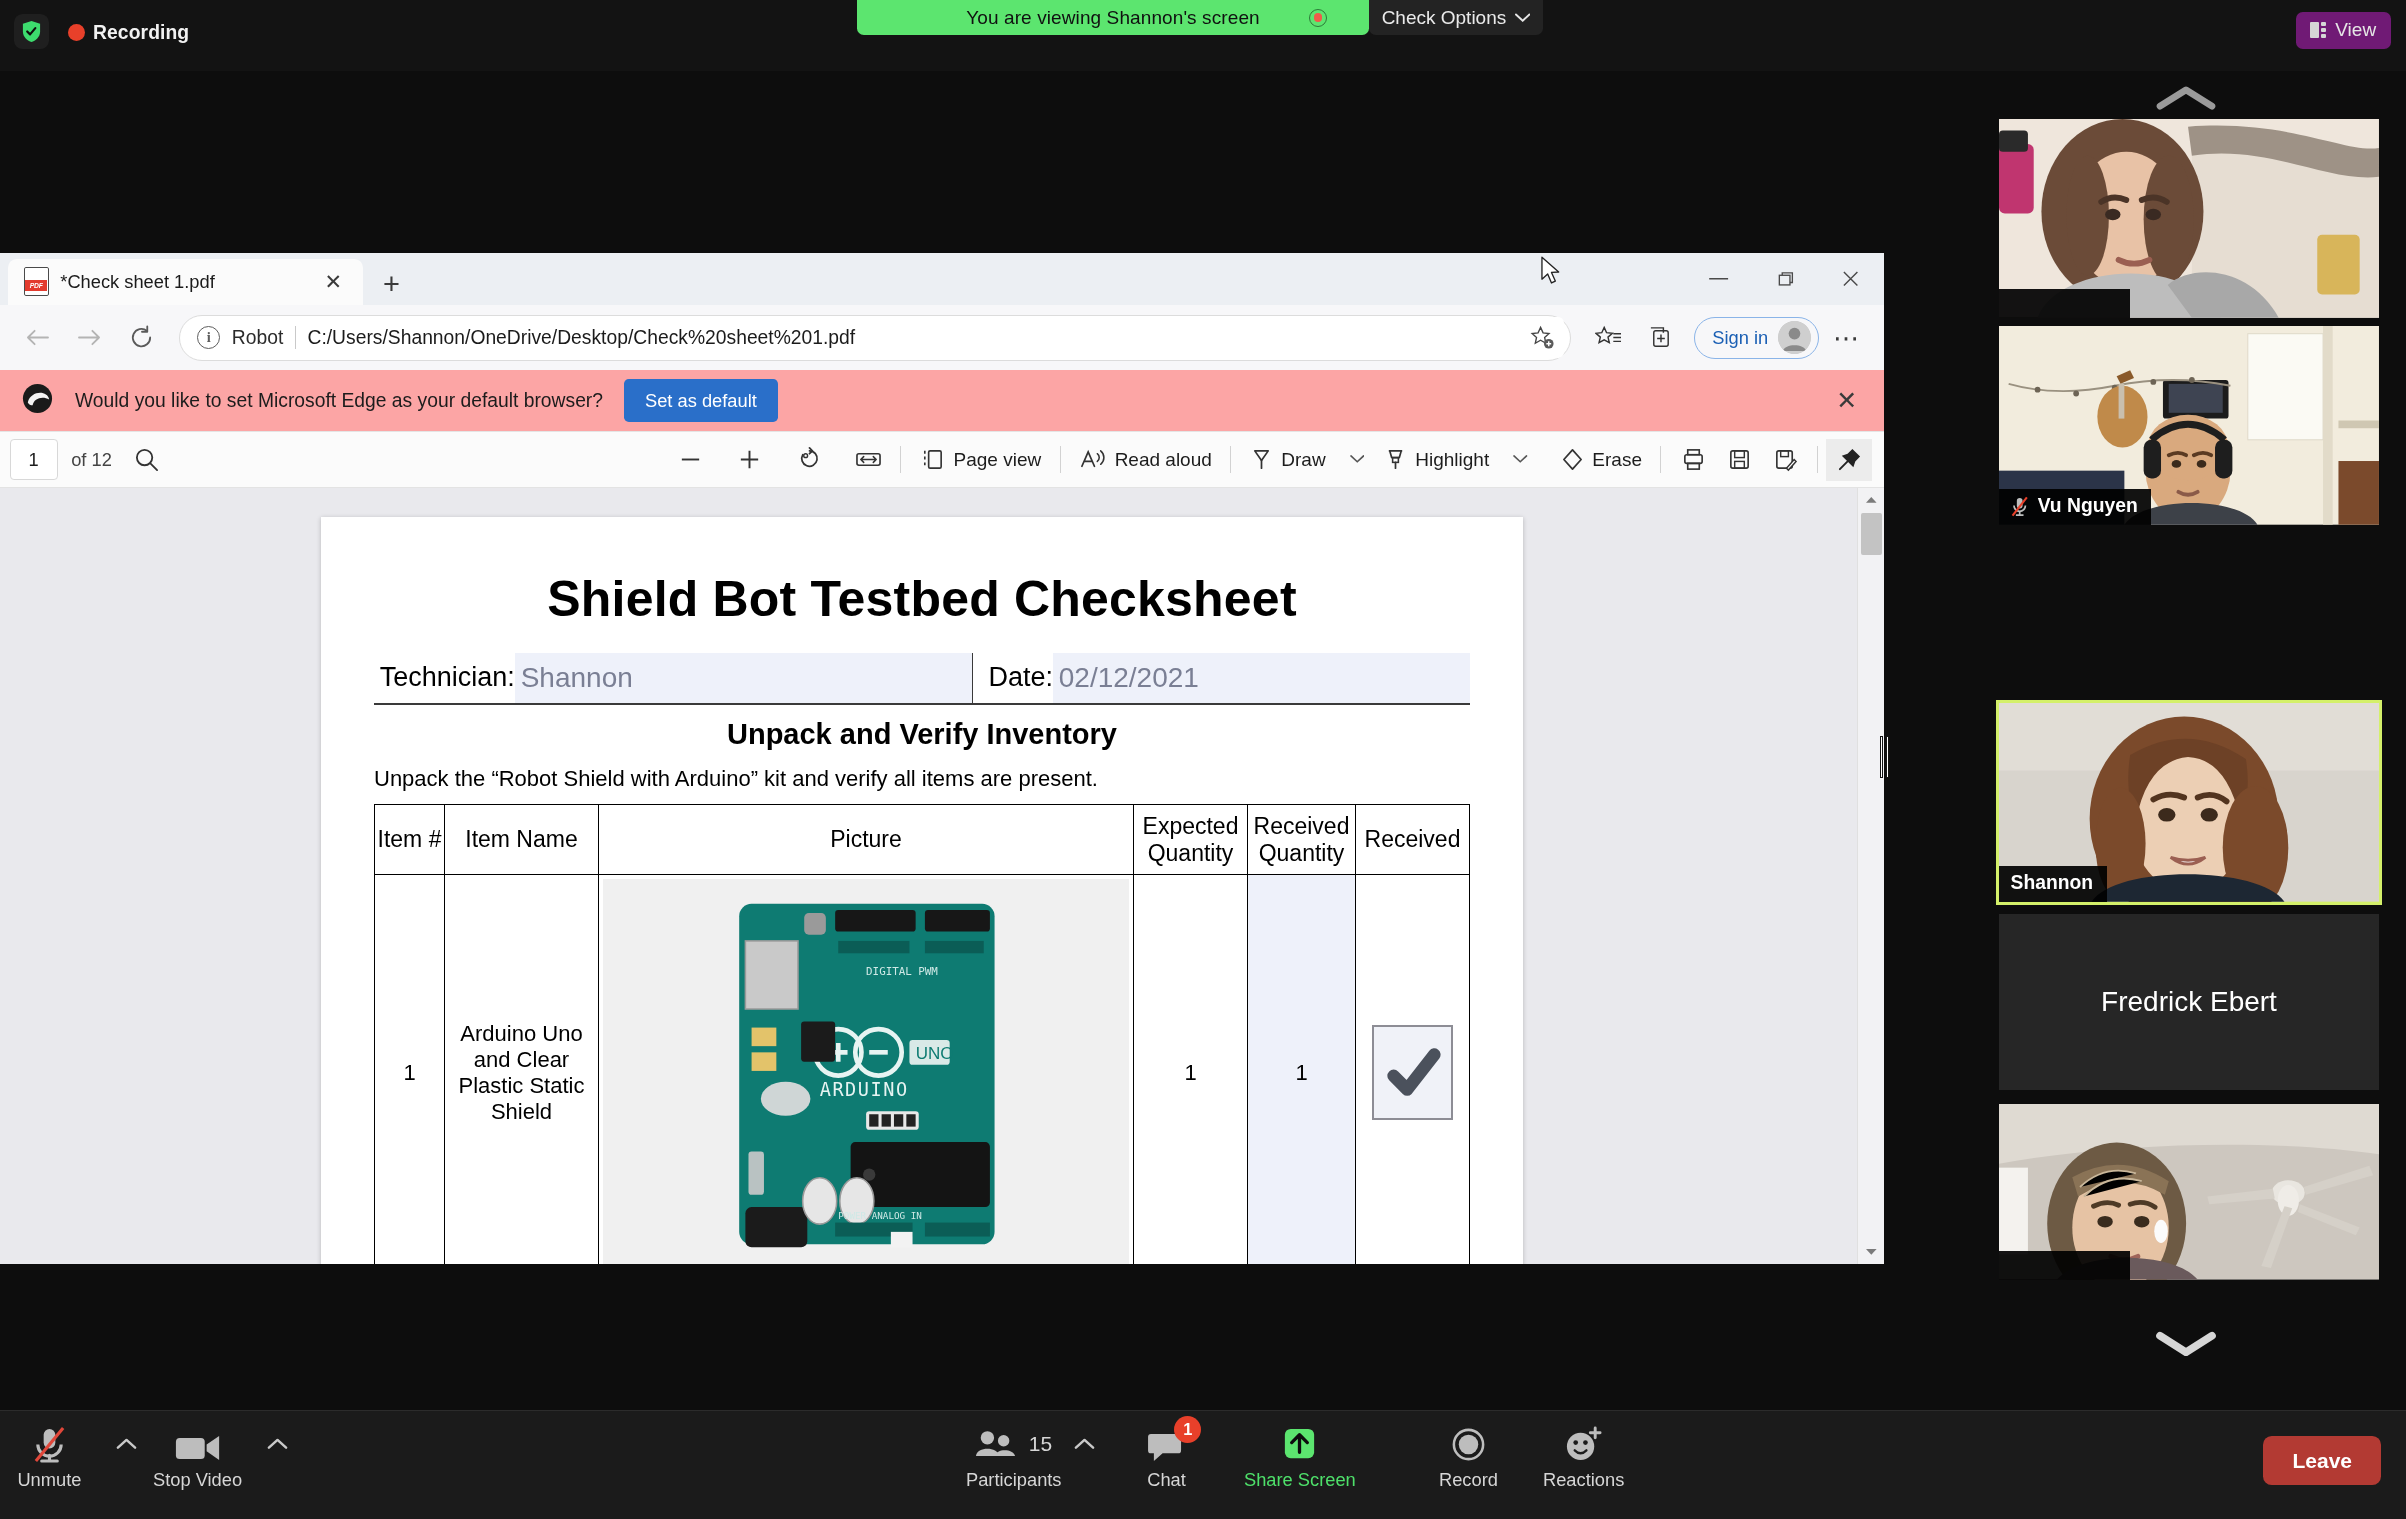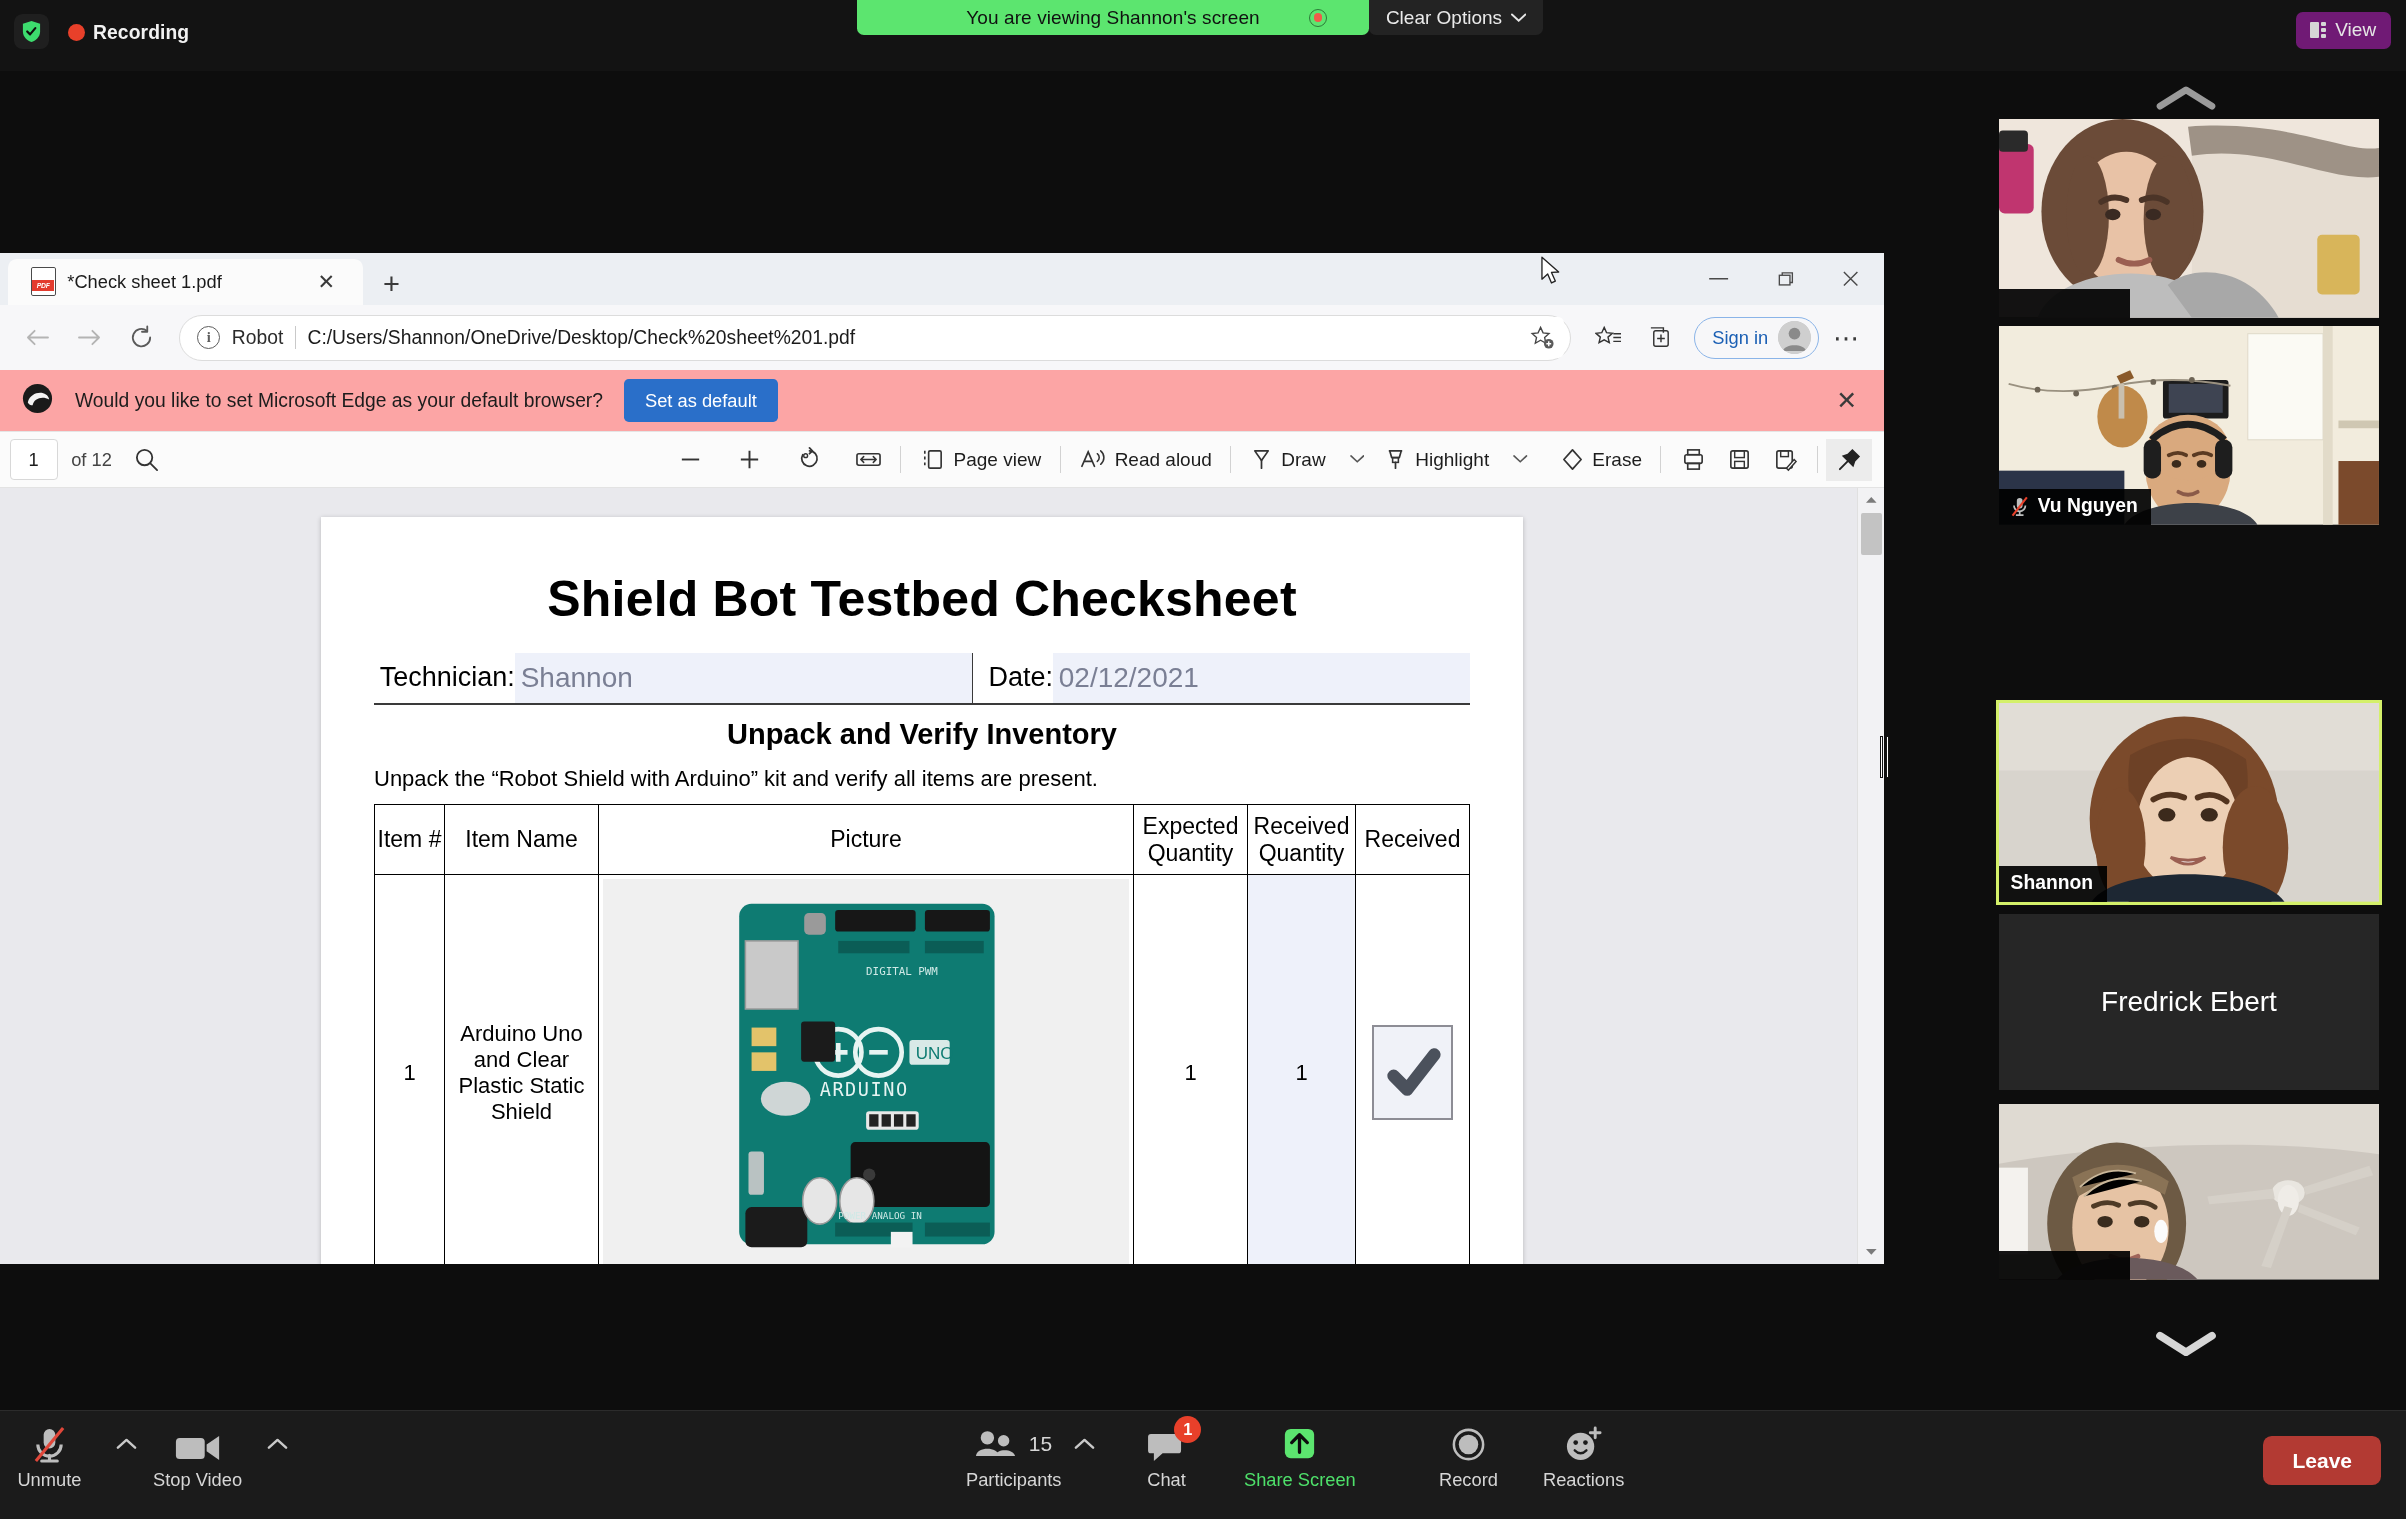"Clear Options" span { text: Clear -> Check }
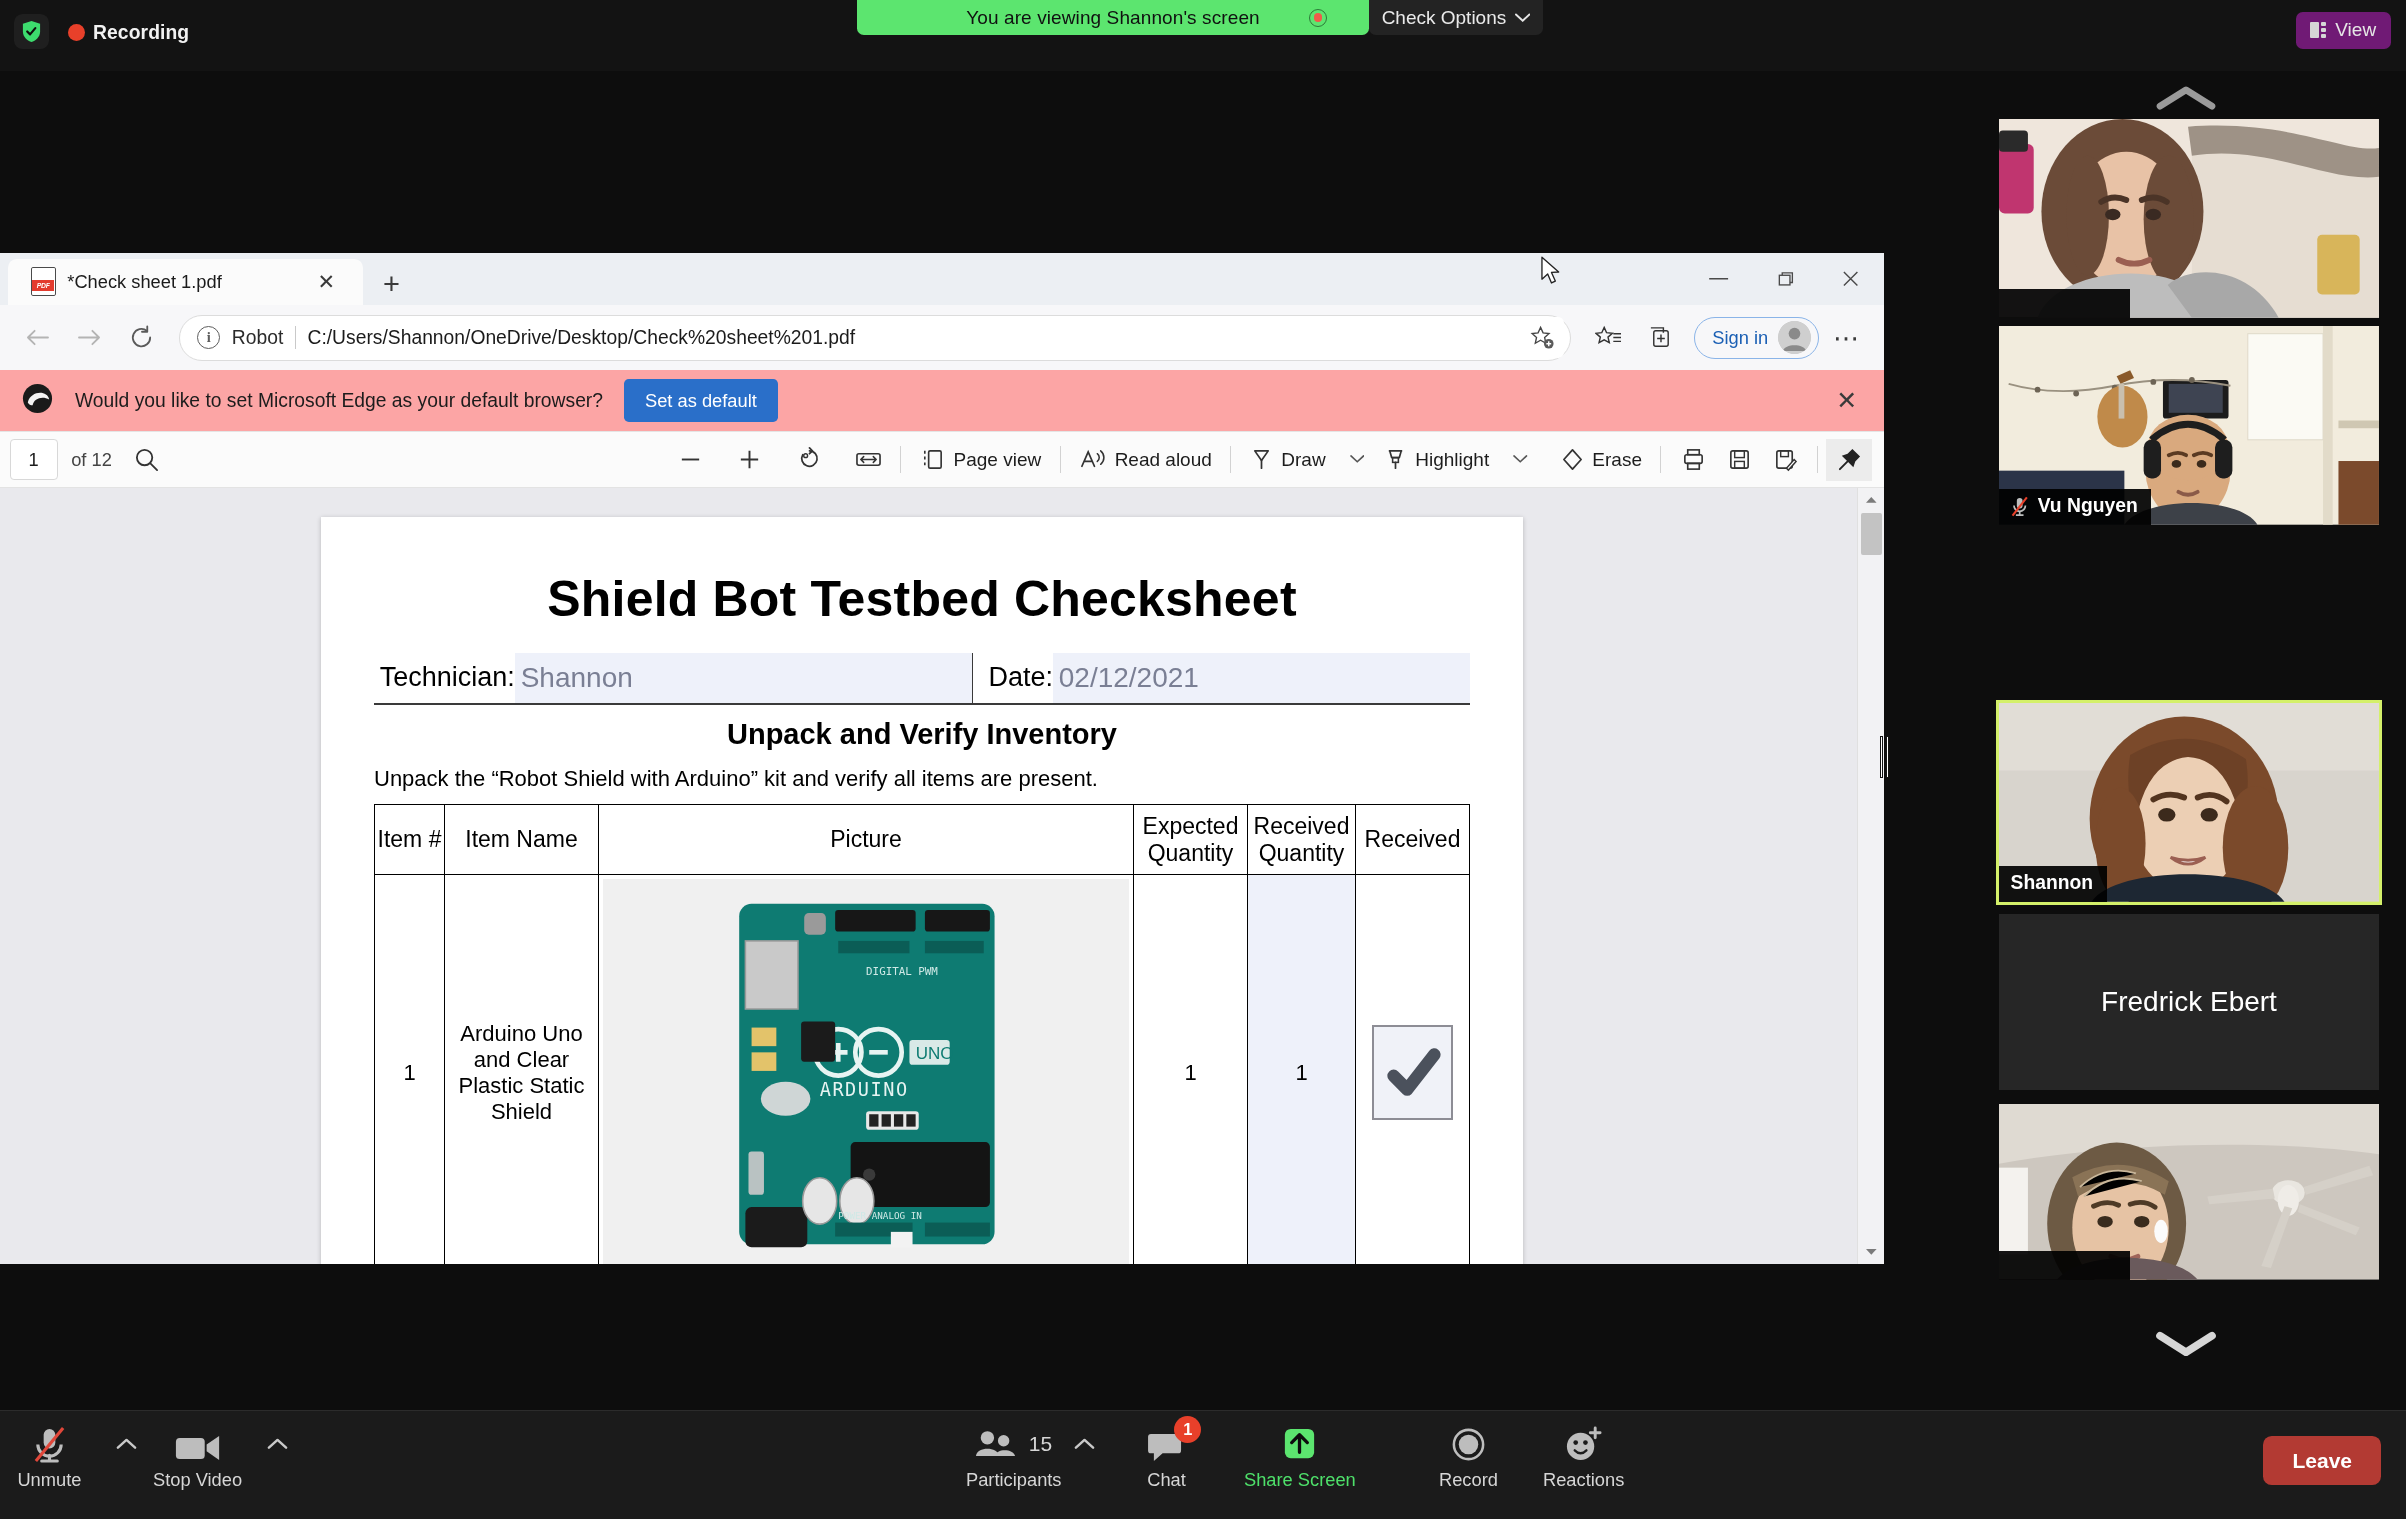"*Check sheet 1.pdf" .tab { padding: 0 23px -> 0 16px }
